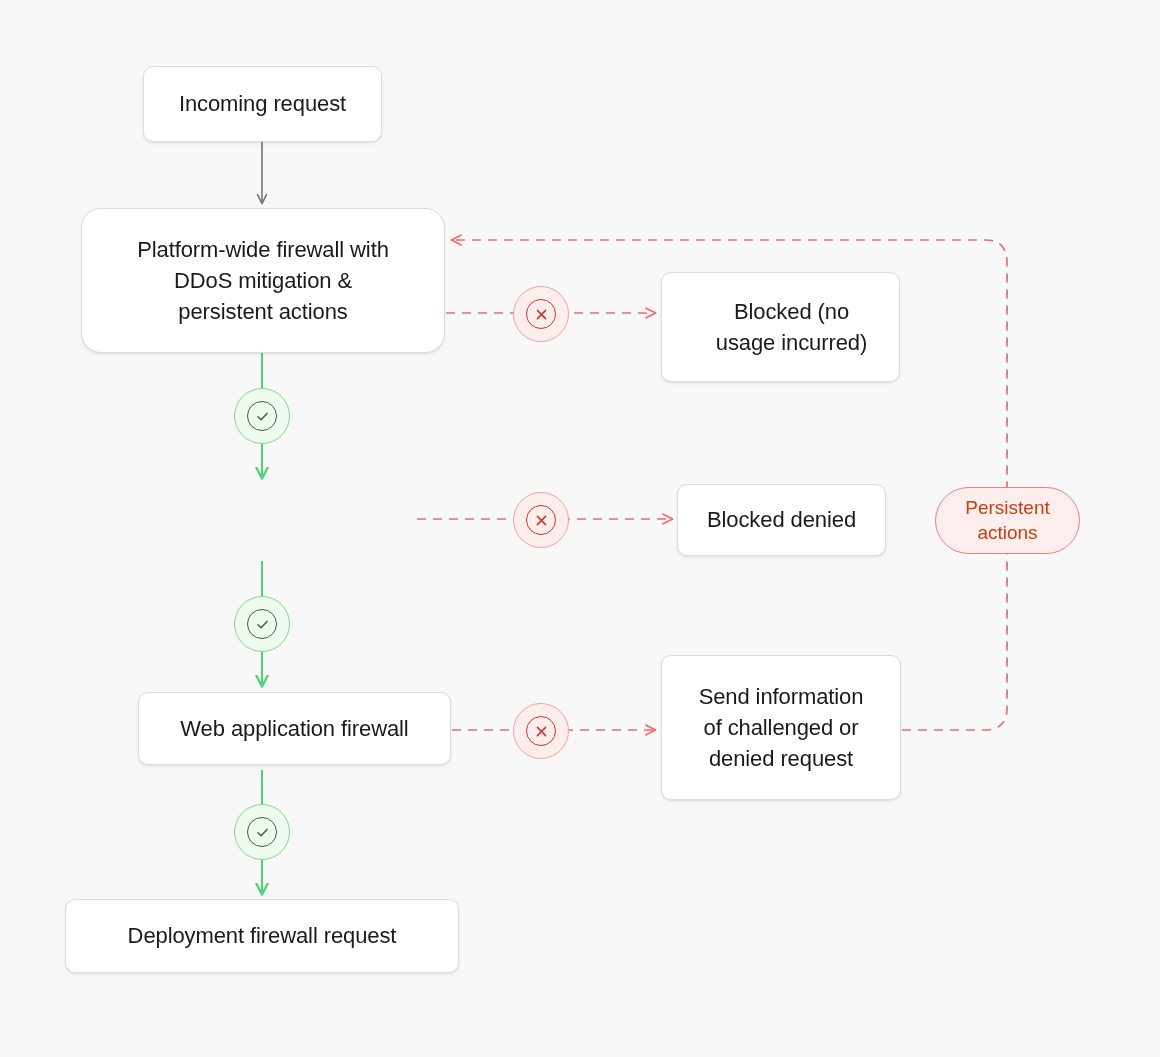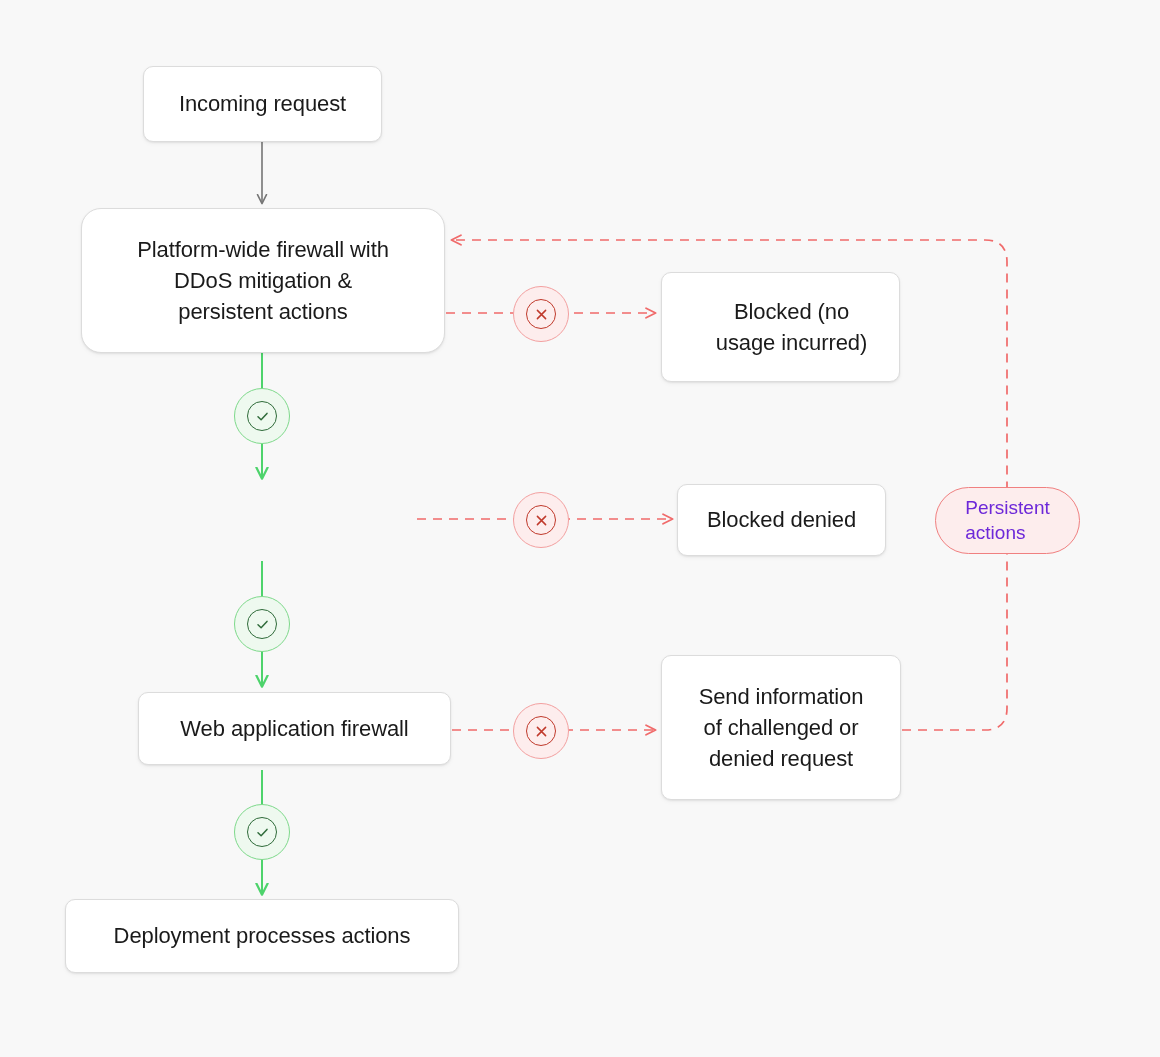"Persistent" .pill { color: #6d28d9 -> #c2410c; text-align: left -> center }
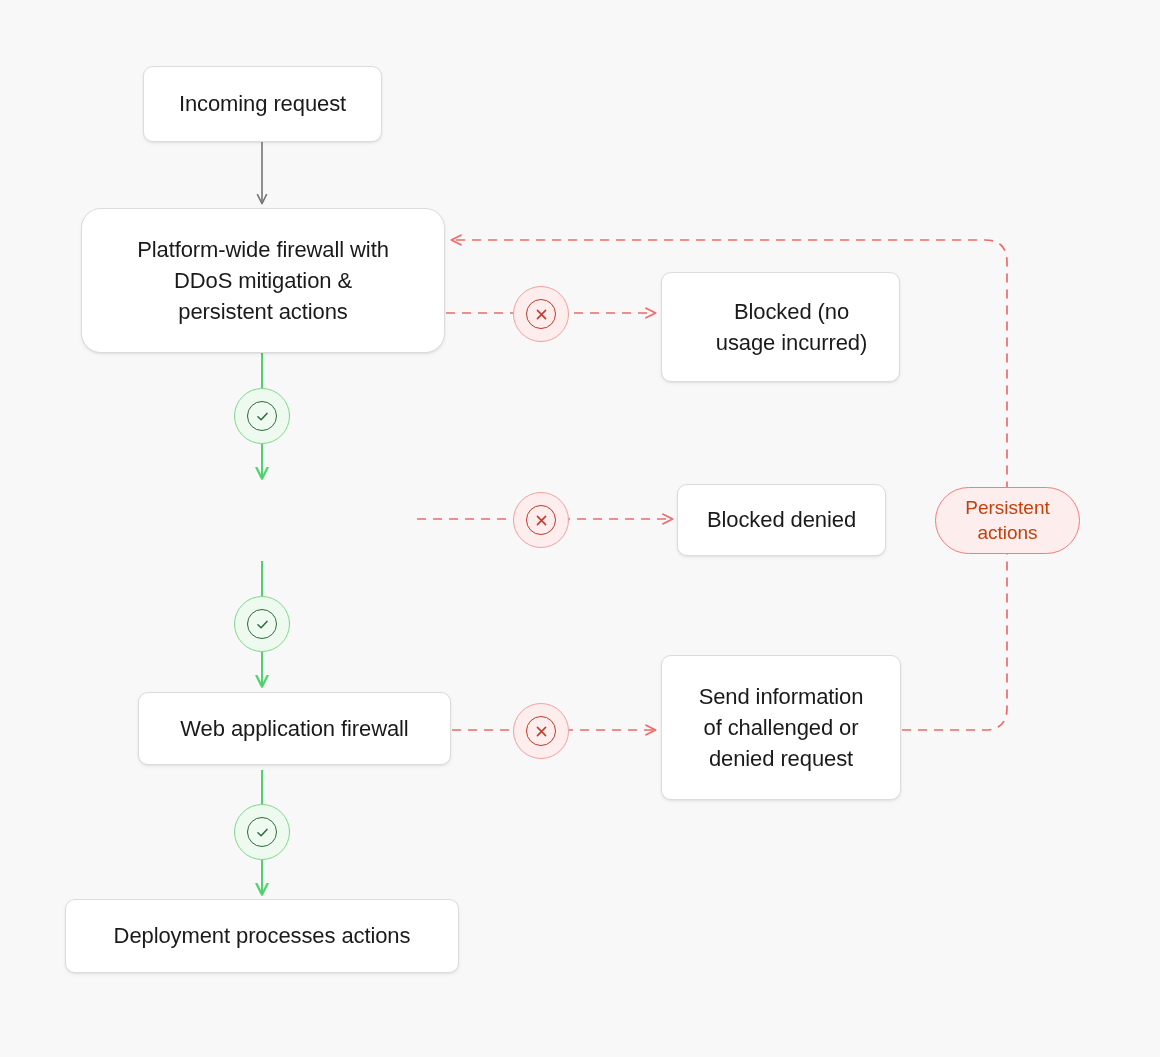"Deployment processes actions" span.node-text { text: processes actions -> firewall request }
